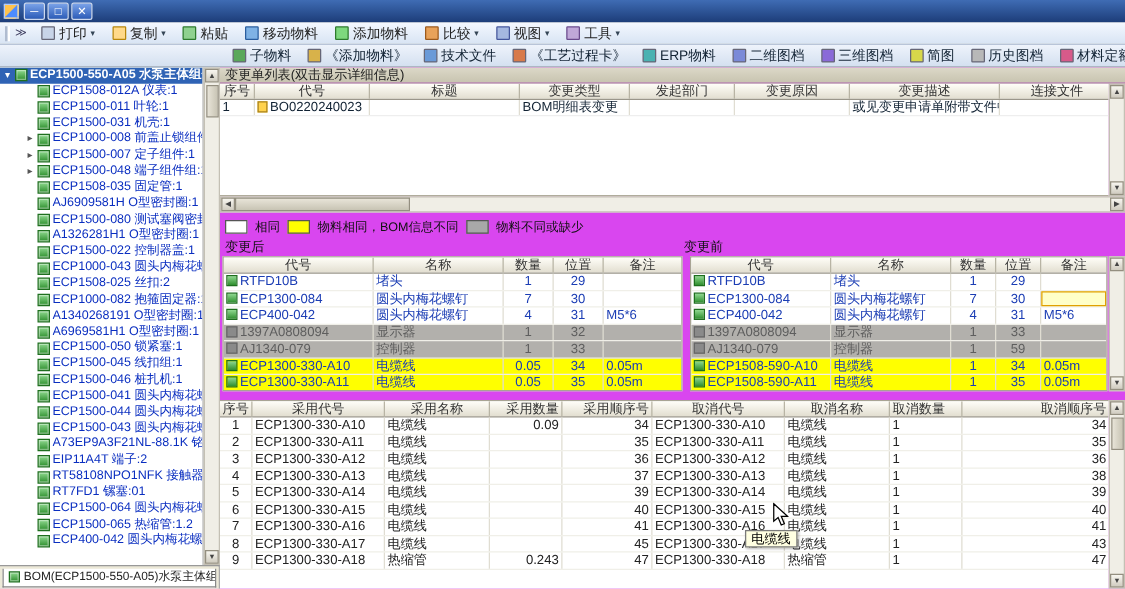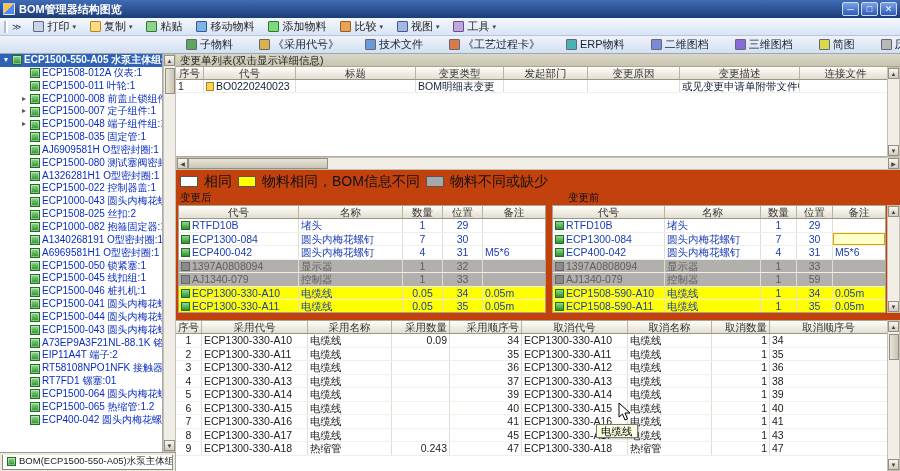"BOM管理器结构图览" span.title-text { html: <span>BOM管理器结构图览</span> -> none }
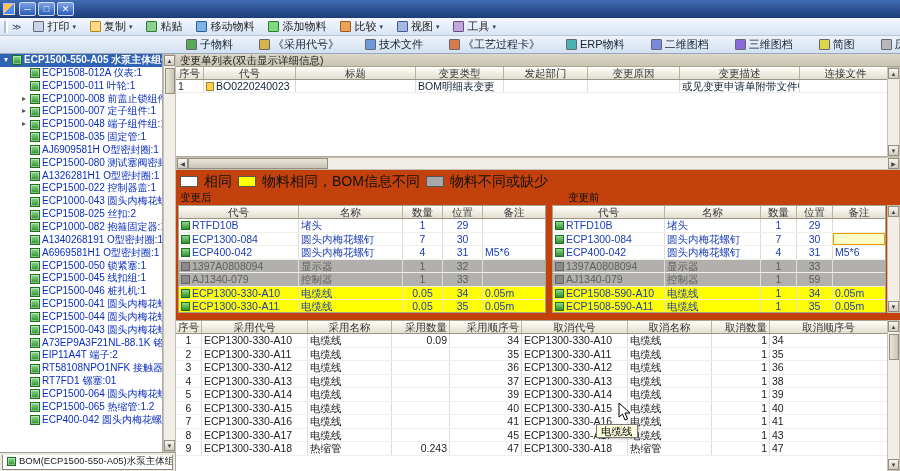"子物料" .tabstrip { gap: 14px -> 1px }
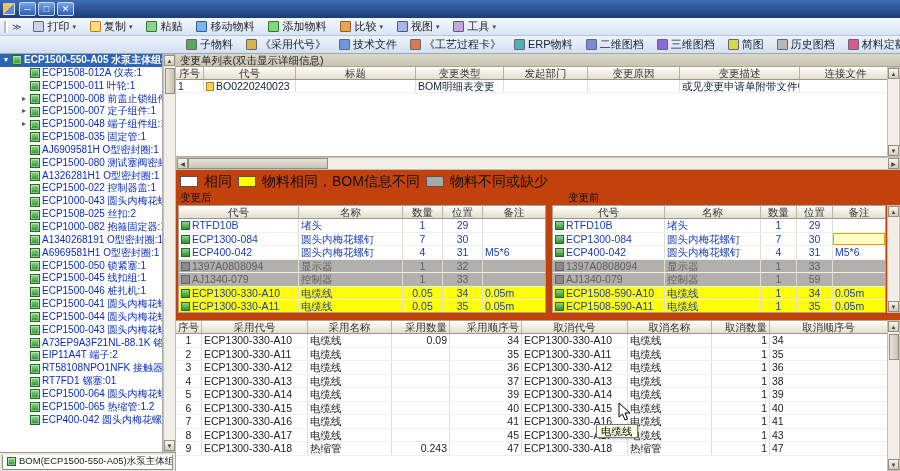"《采用代号》" span { text: 采用代号 -> 添加物料 }
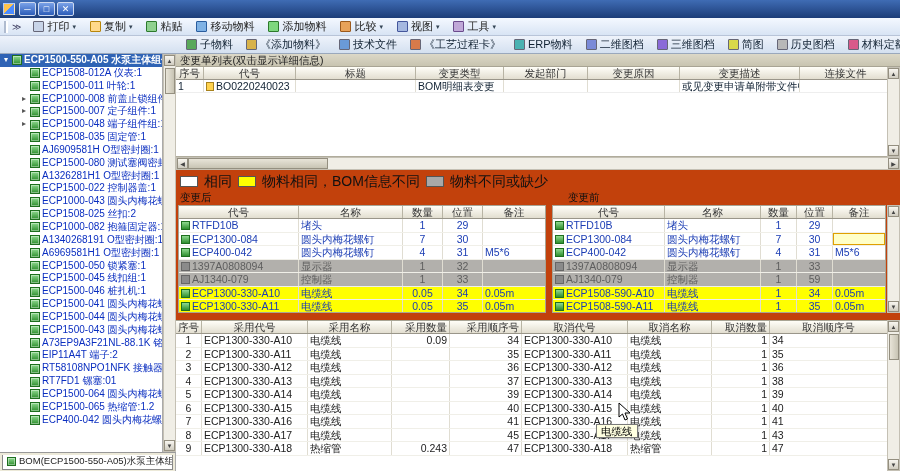"变更单列表(双击显示详细信息)" .main { background: #c2410c -> #d946ef }
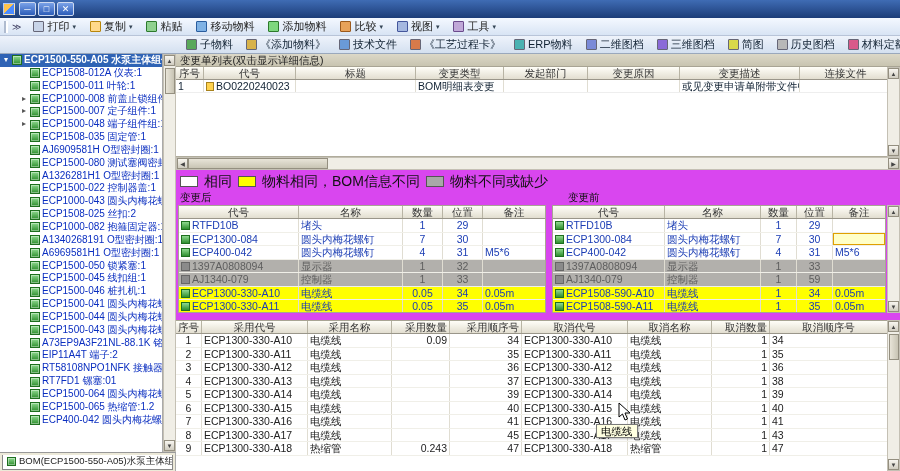"ECP1500-031 机壳:1" div.titem { html: none -> <div> <span></span> <span></span> <span>ECP1500-031 机壳:1</span> </div> }
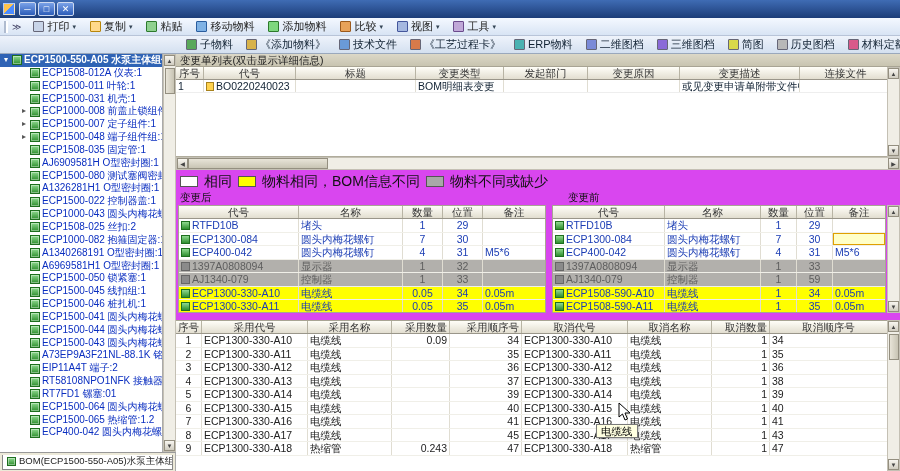"相同" .legend { font-size: 14px -> 10px }
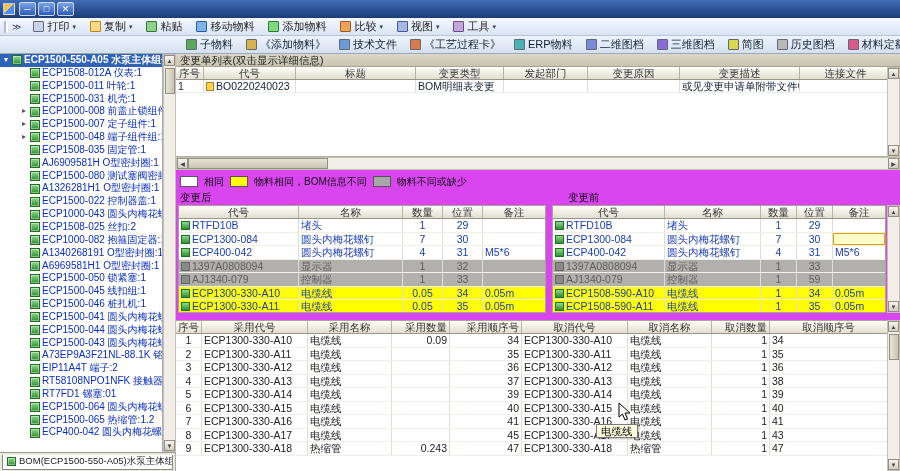"变更前" .lbl-before { left: 392px -> 371px }
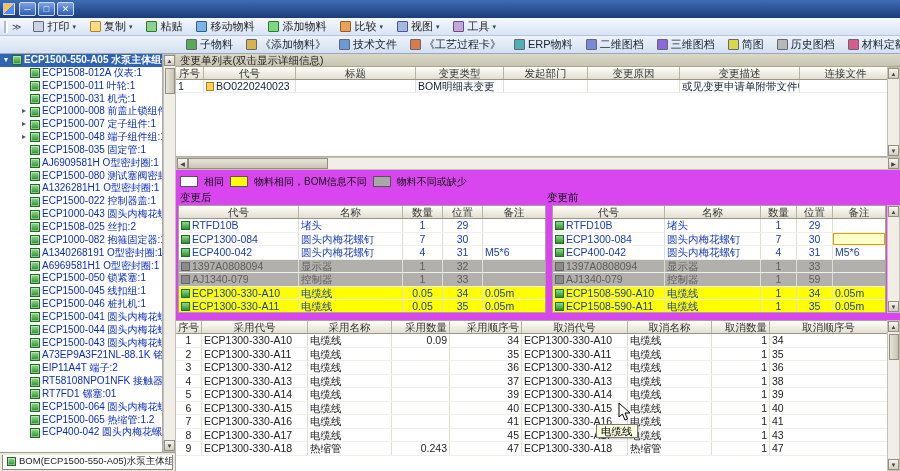"取消数量" .dt .hrow>:nth-child(8),.dt .drow>:nth-child(8) { text-align: right -> left }
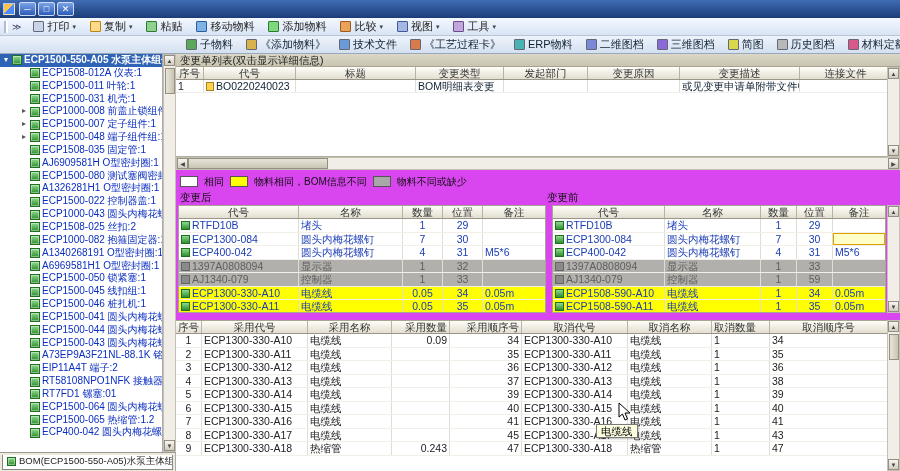"取消顺序号" .dt .hrow>:nth-child(9),.dt .drow>:nth-child(9) { text-align: none -> right }
